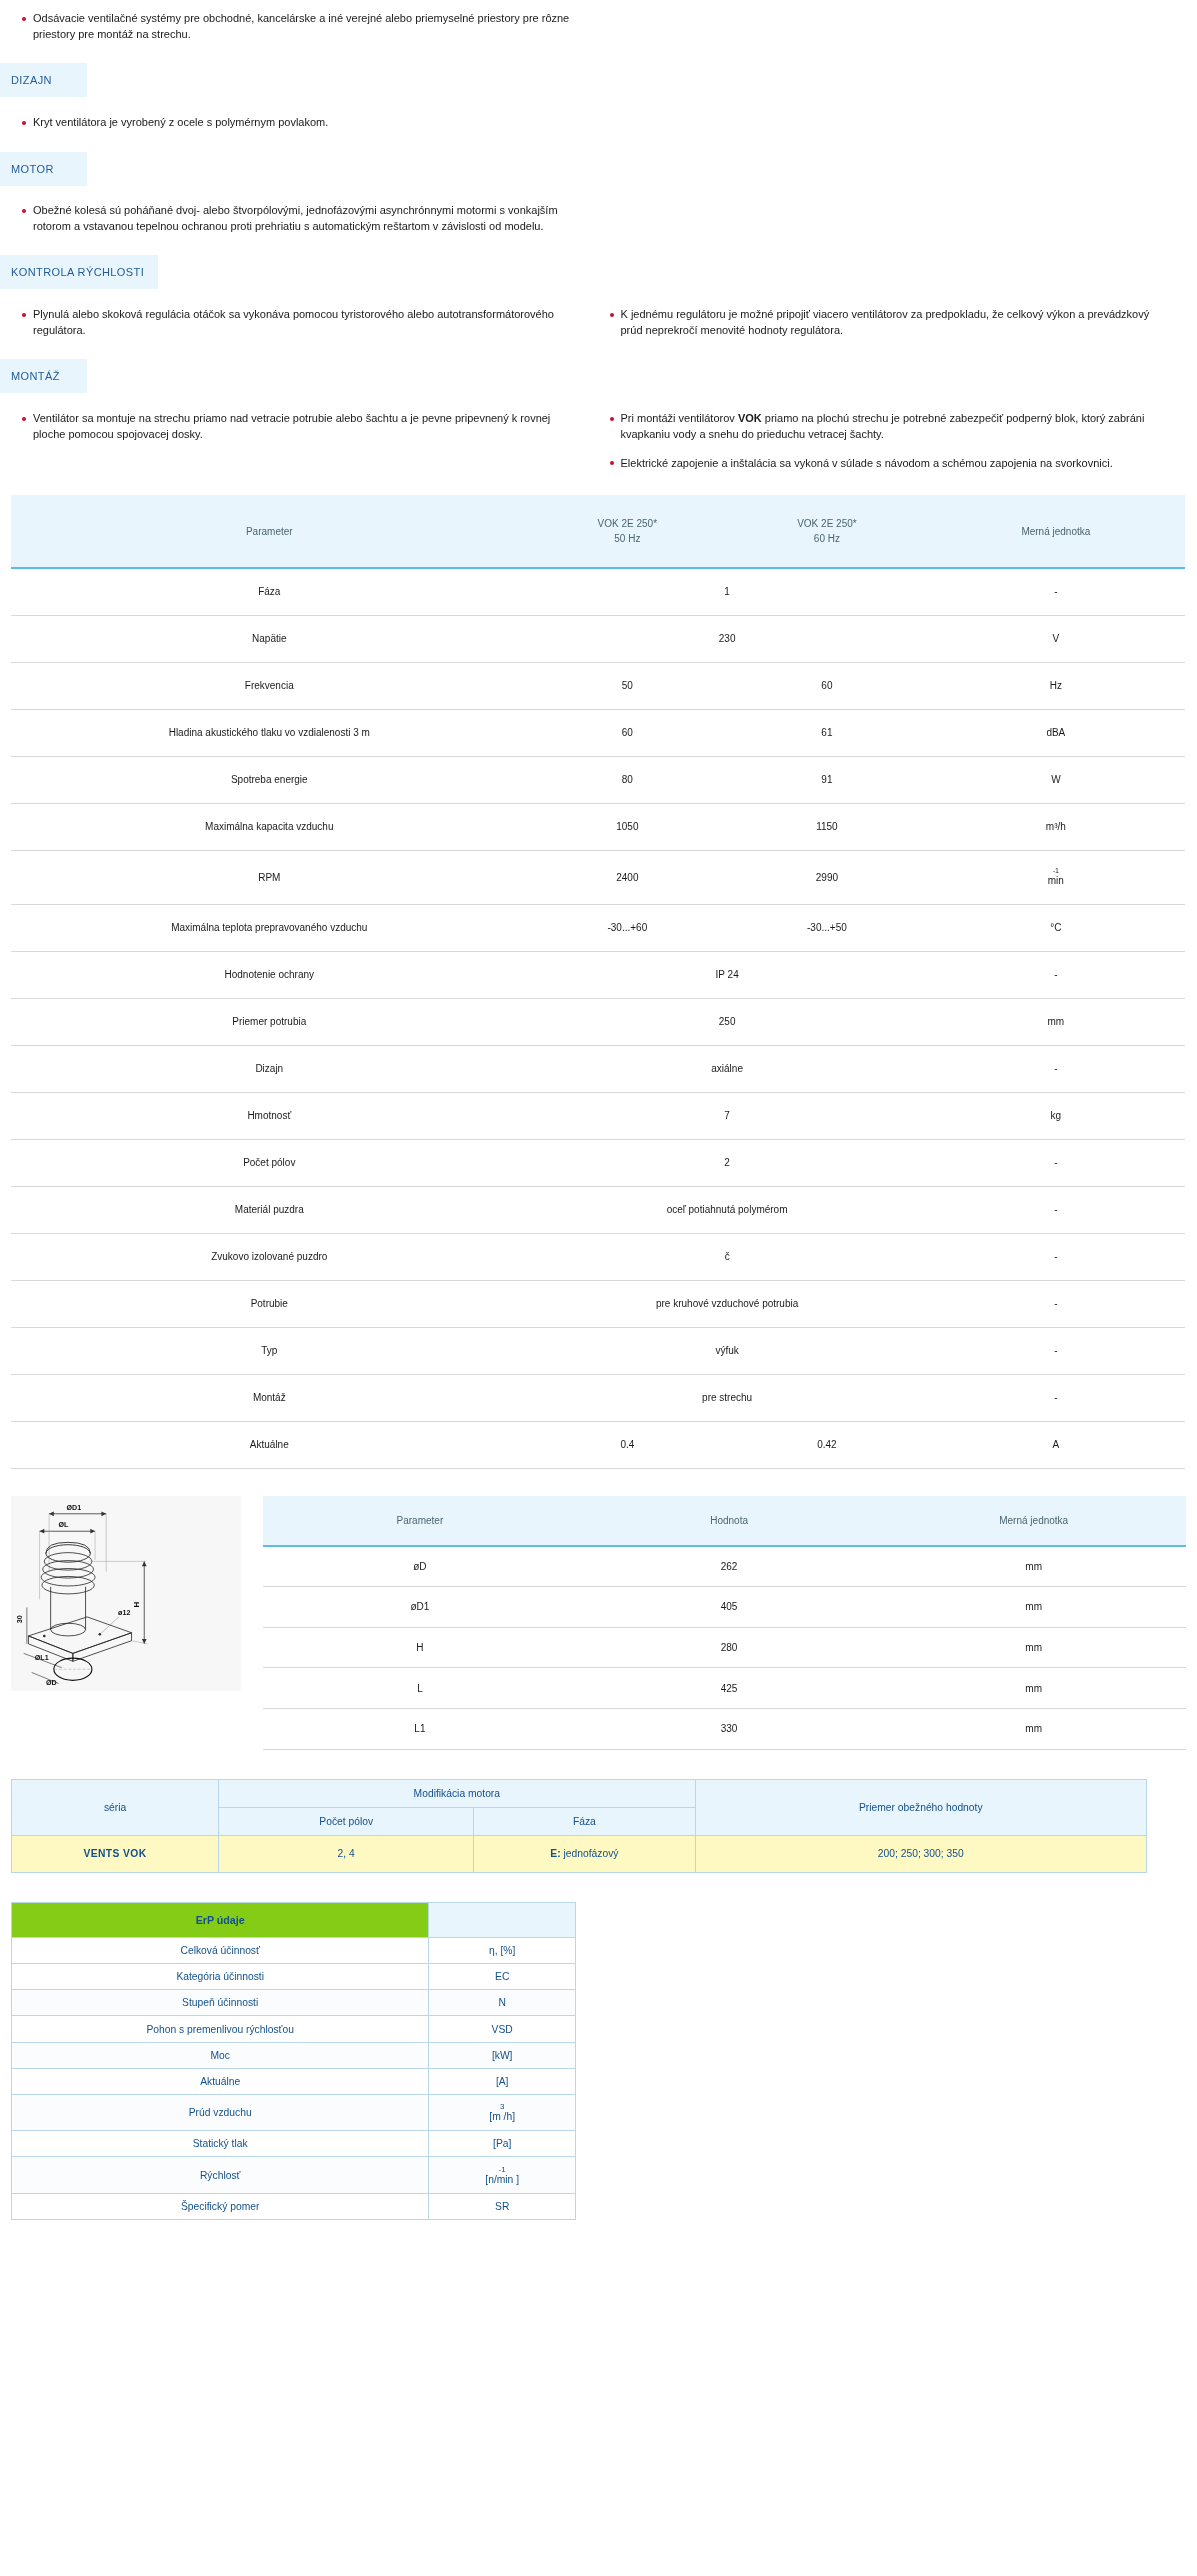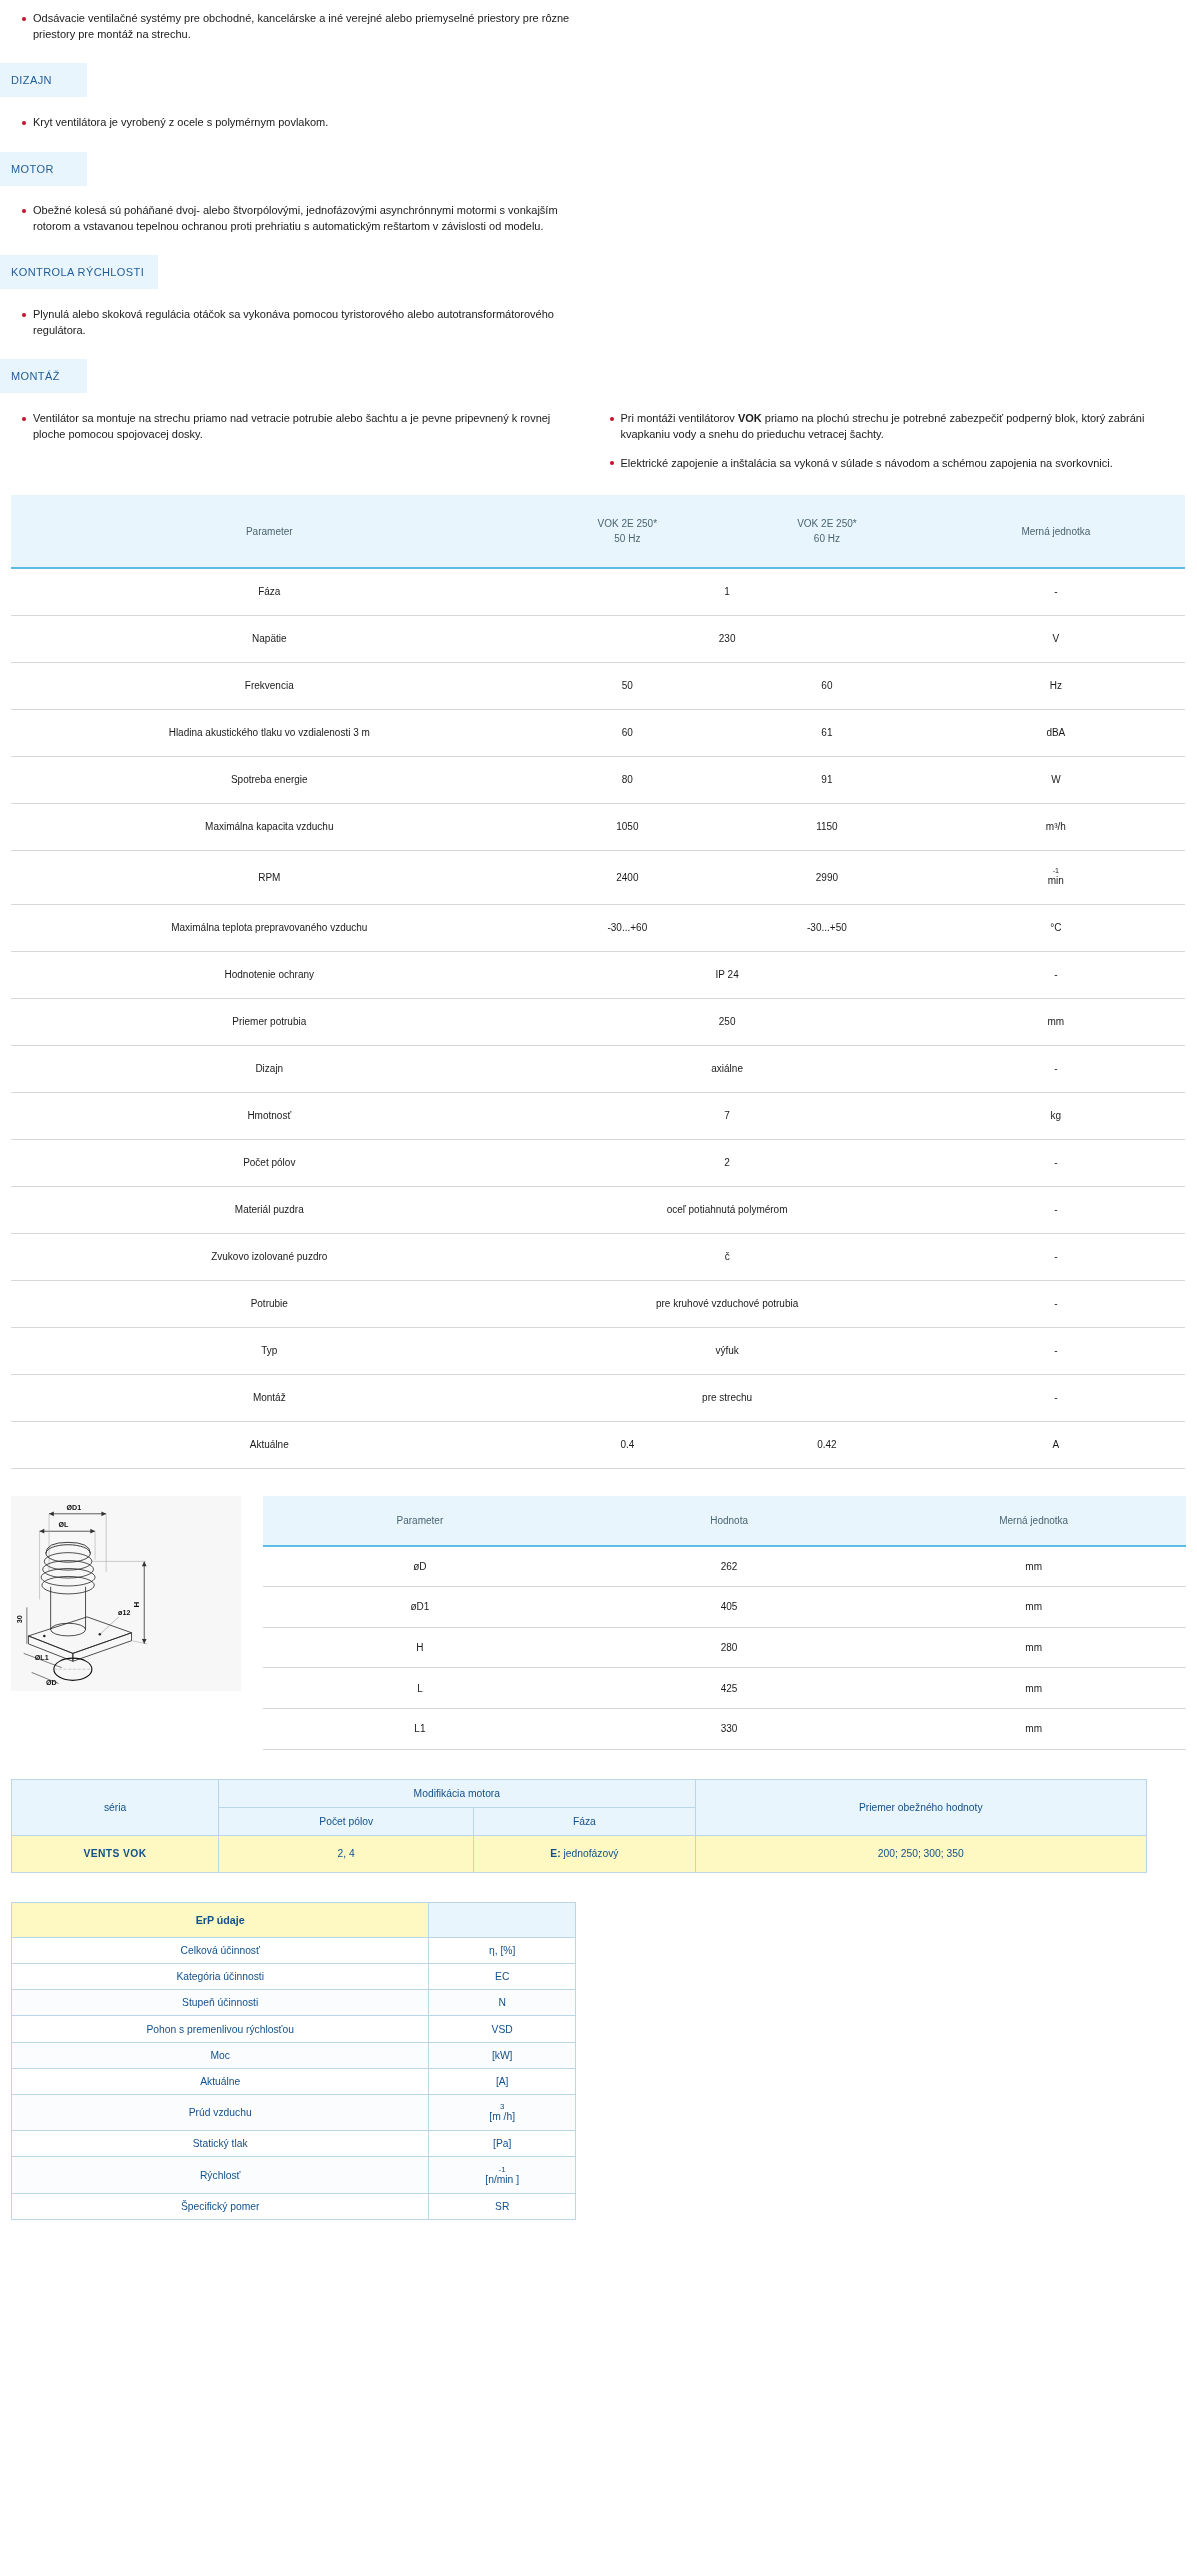"K jednému regulátoru je možné" div.bullet-col { html: none -> <div> <ul> <li>K jednému regulátoru je možné pripojiť viacero ventilátorov za predpokladu, že celkový výkon a prevádzkový prúd neprekročí menovité hodnoty regulátora.</li> </ul> </div> }
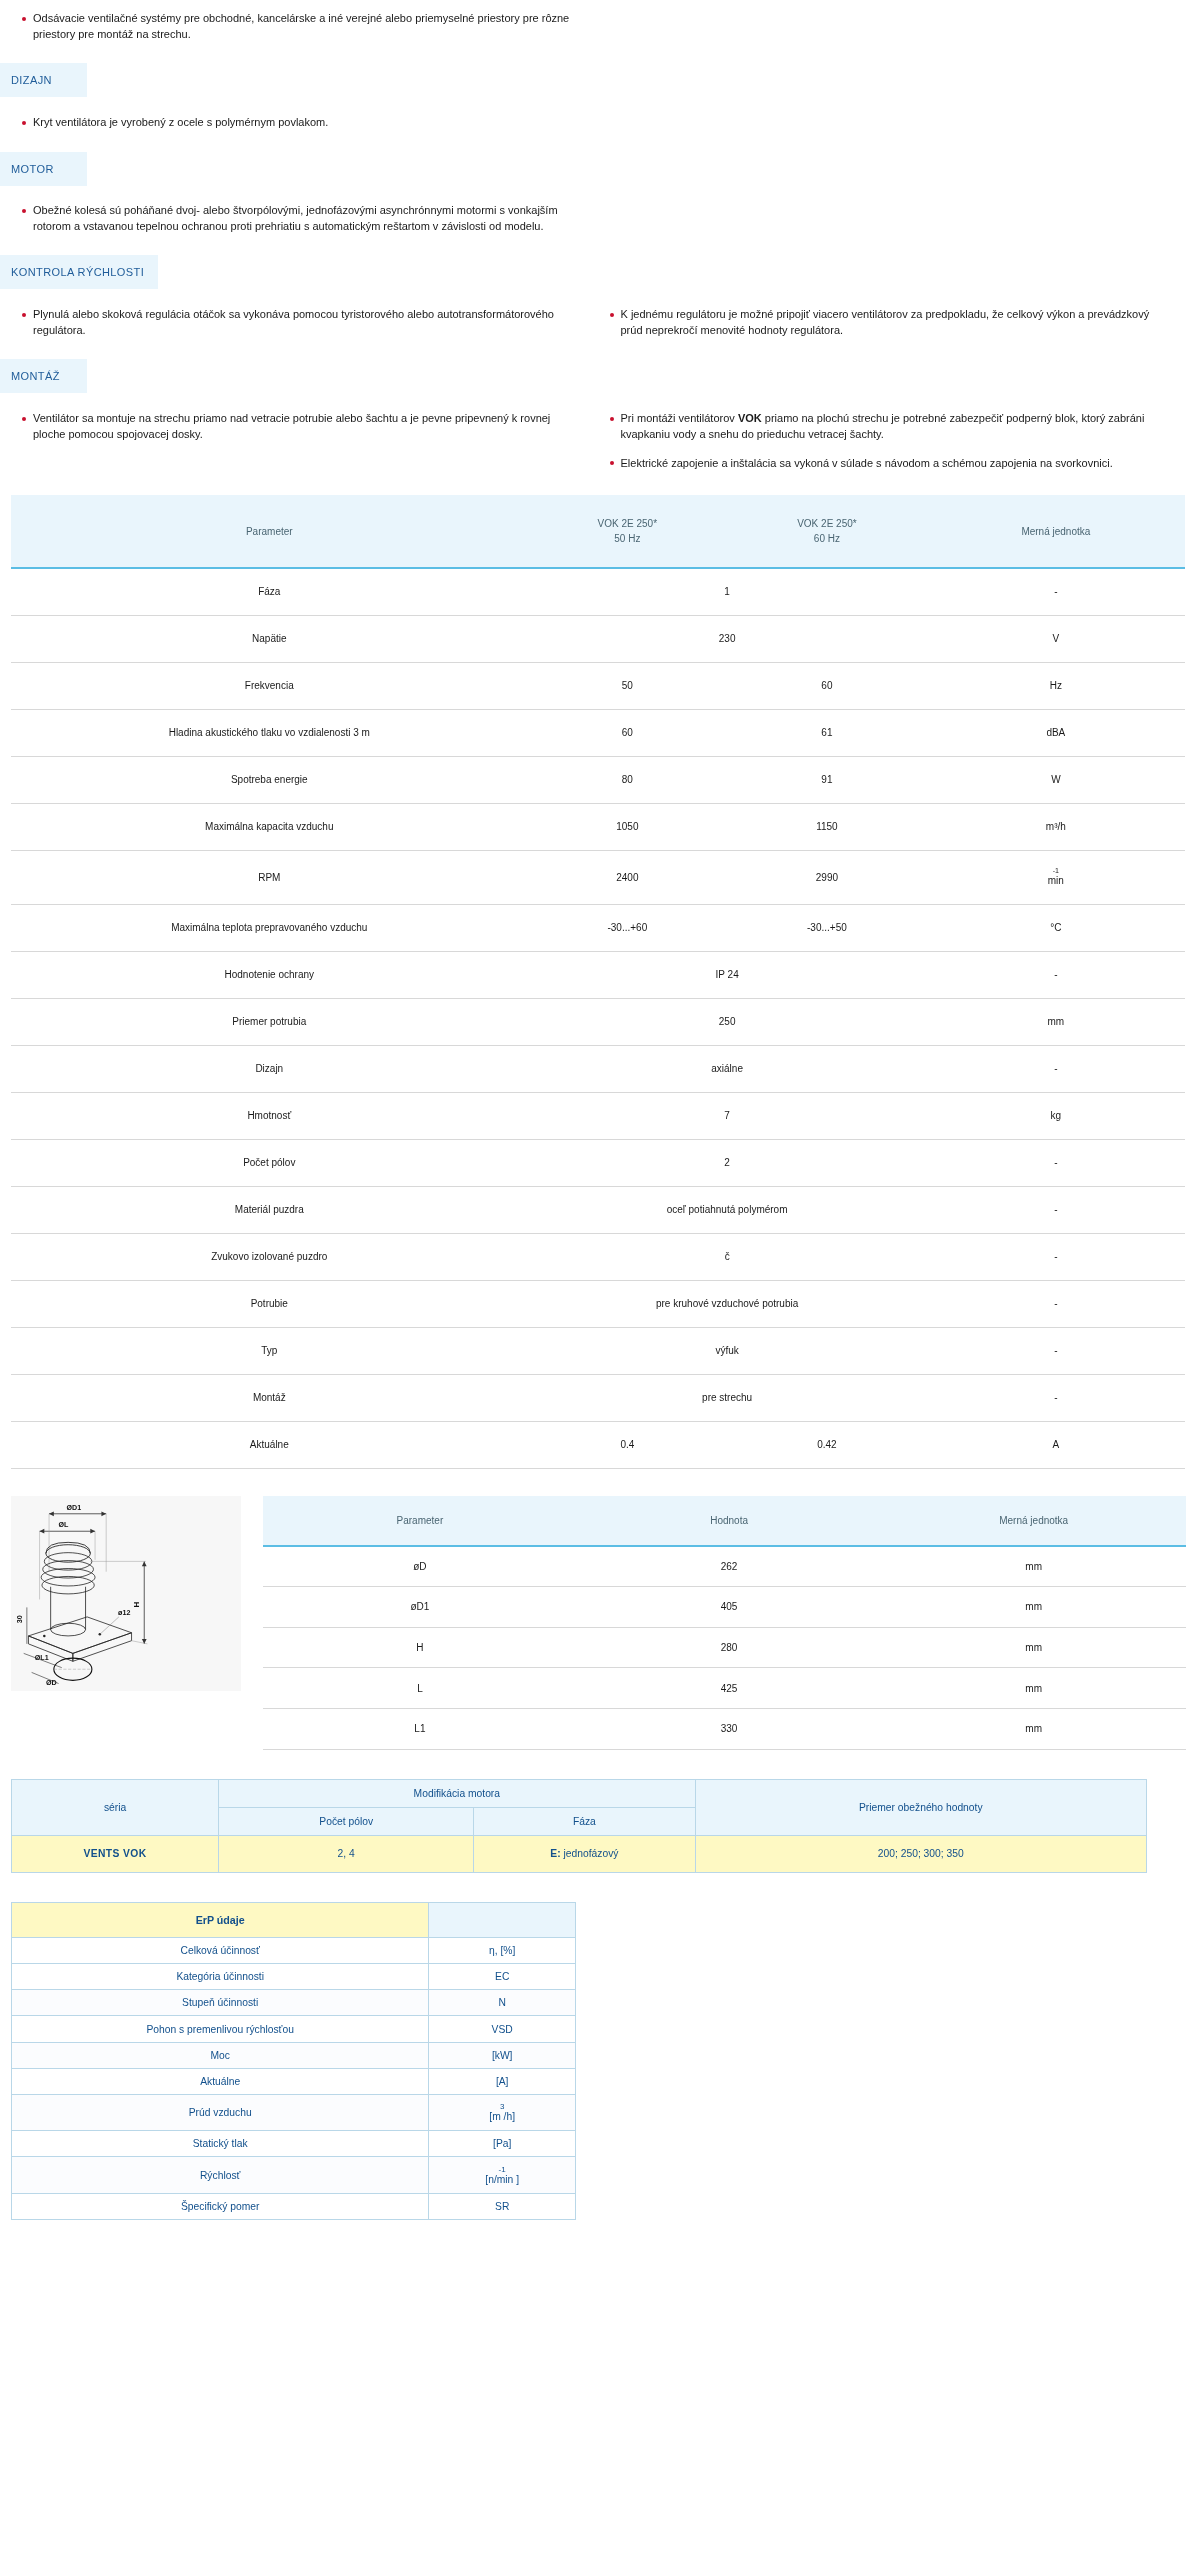"ErP údaje" .erp-table thead th { background: #fef9c3 -> #84cc16 }
